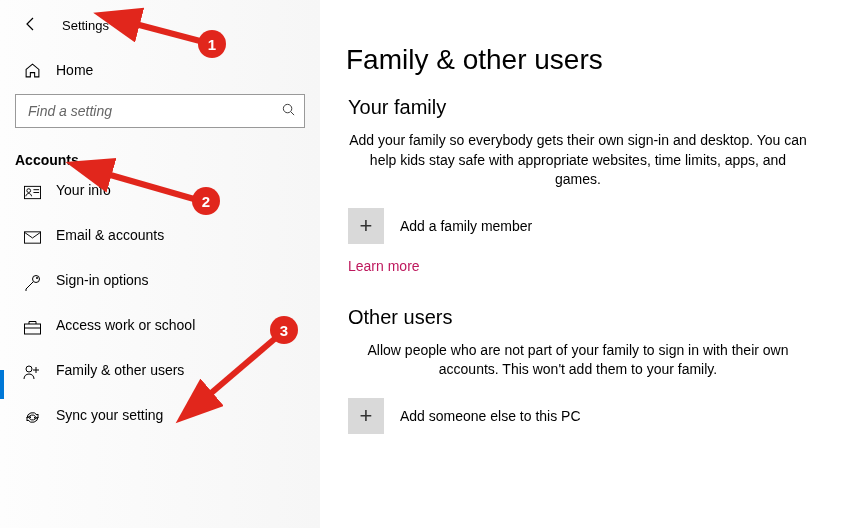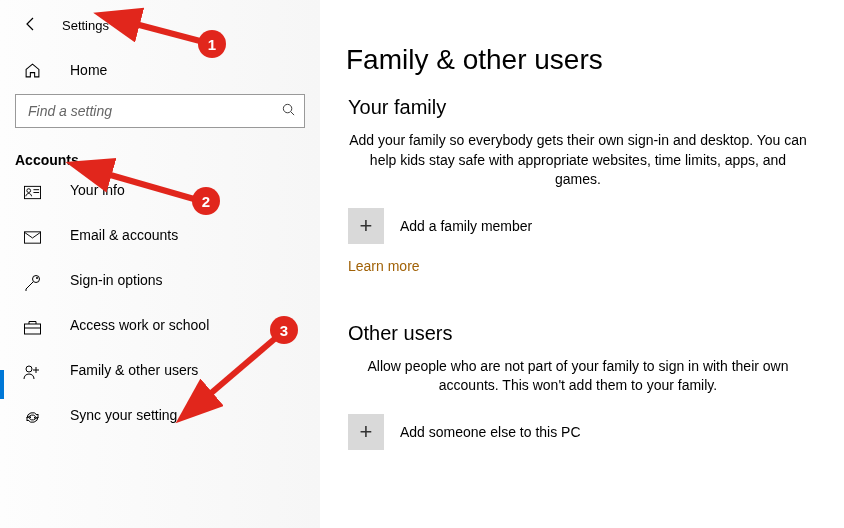"Home" .home-row .label, .nav-item .label { margin-left: 28px -> 14px }
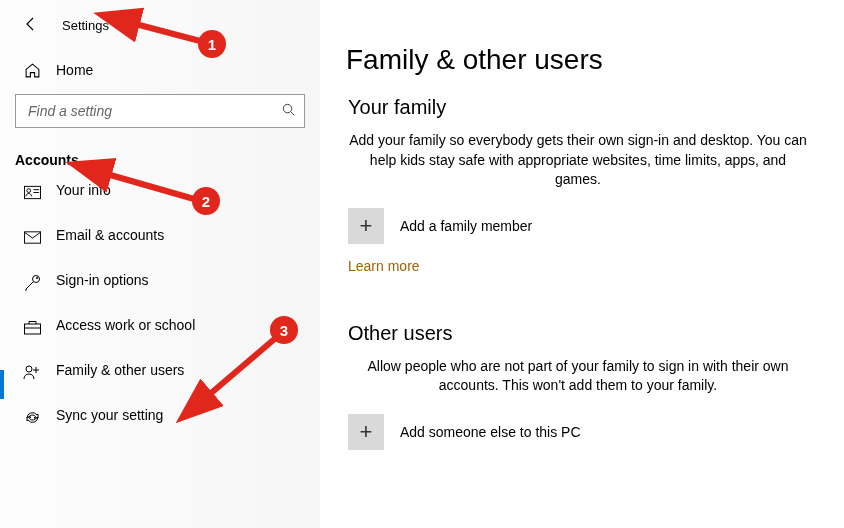"Learn more" .link { color: #a16207 -> #be185d }
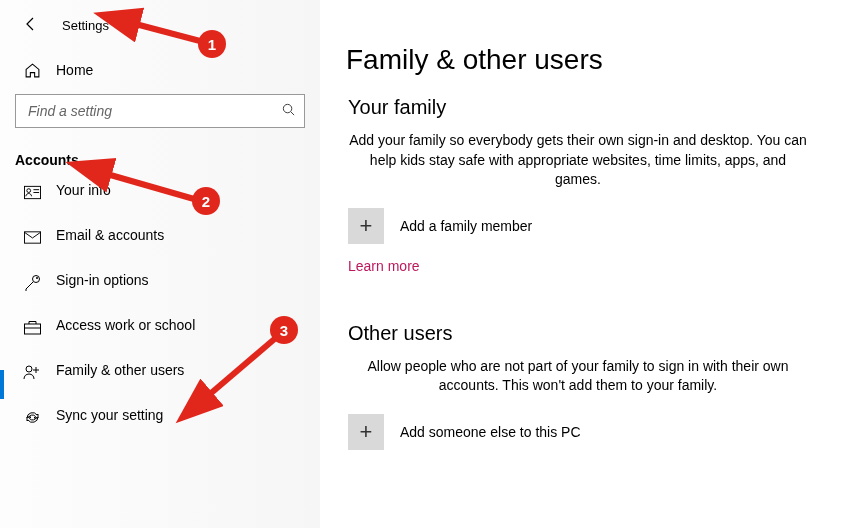"Other users" h2.section { margin-top: 24px -> 8px }
